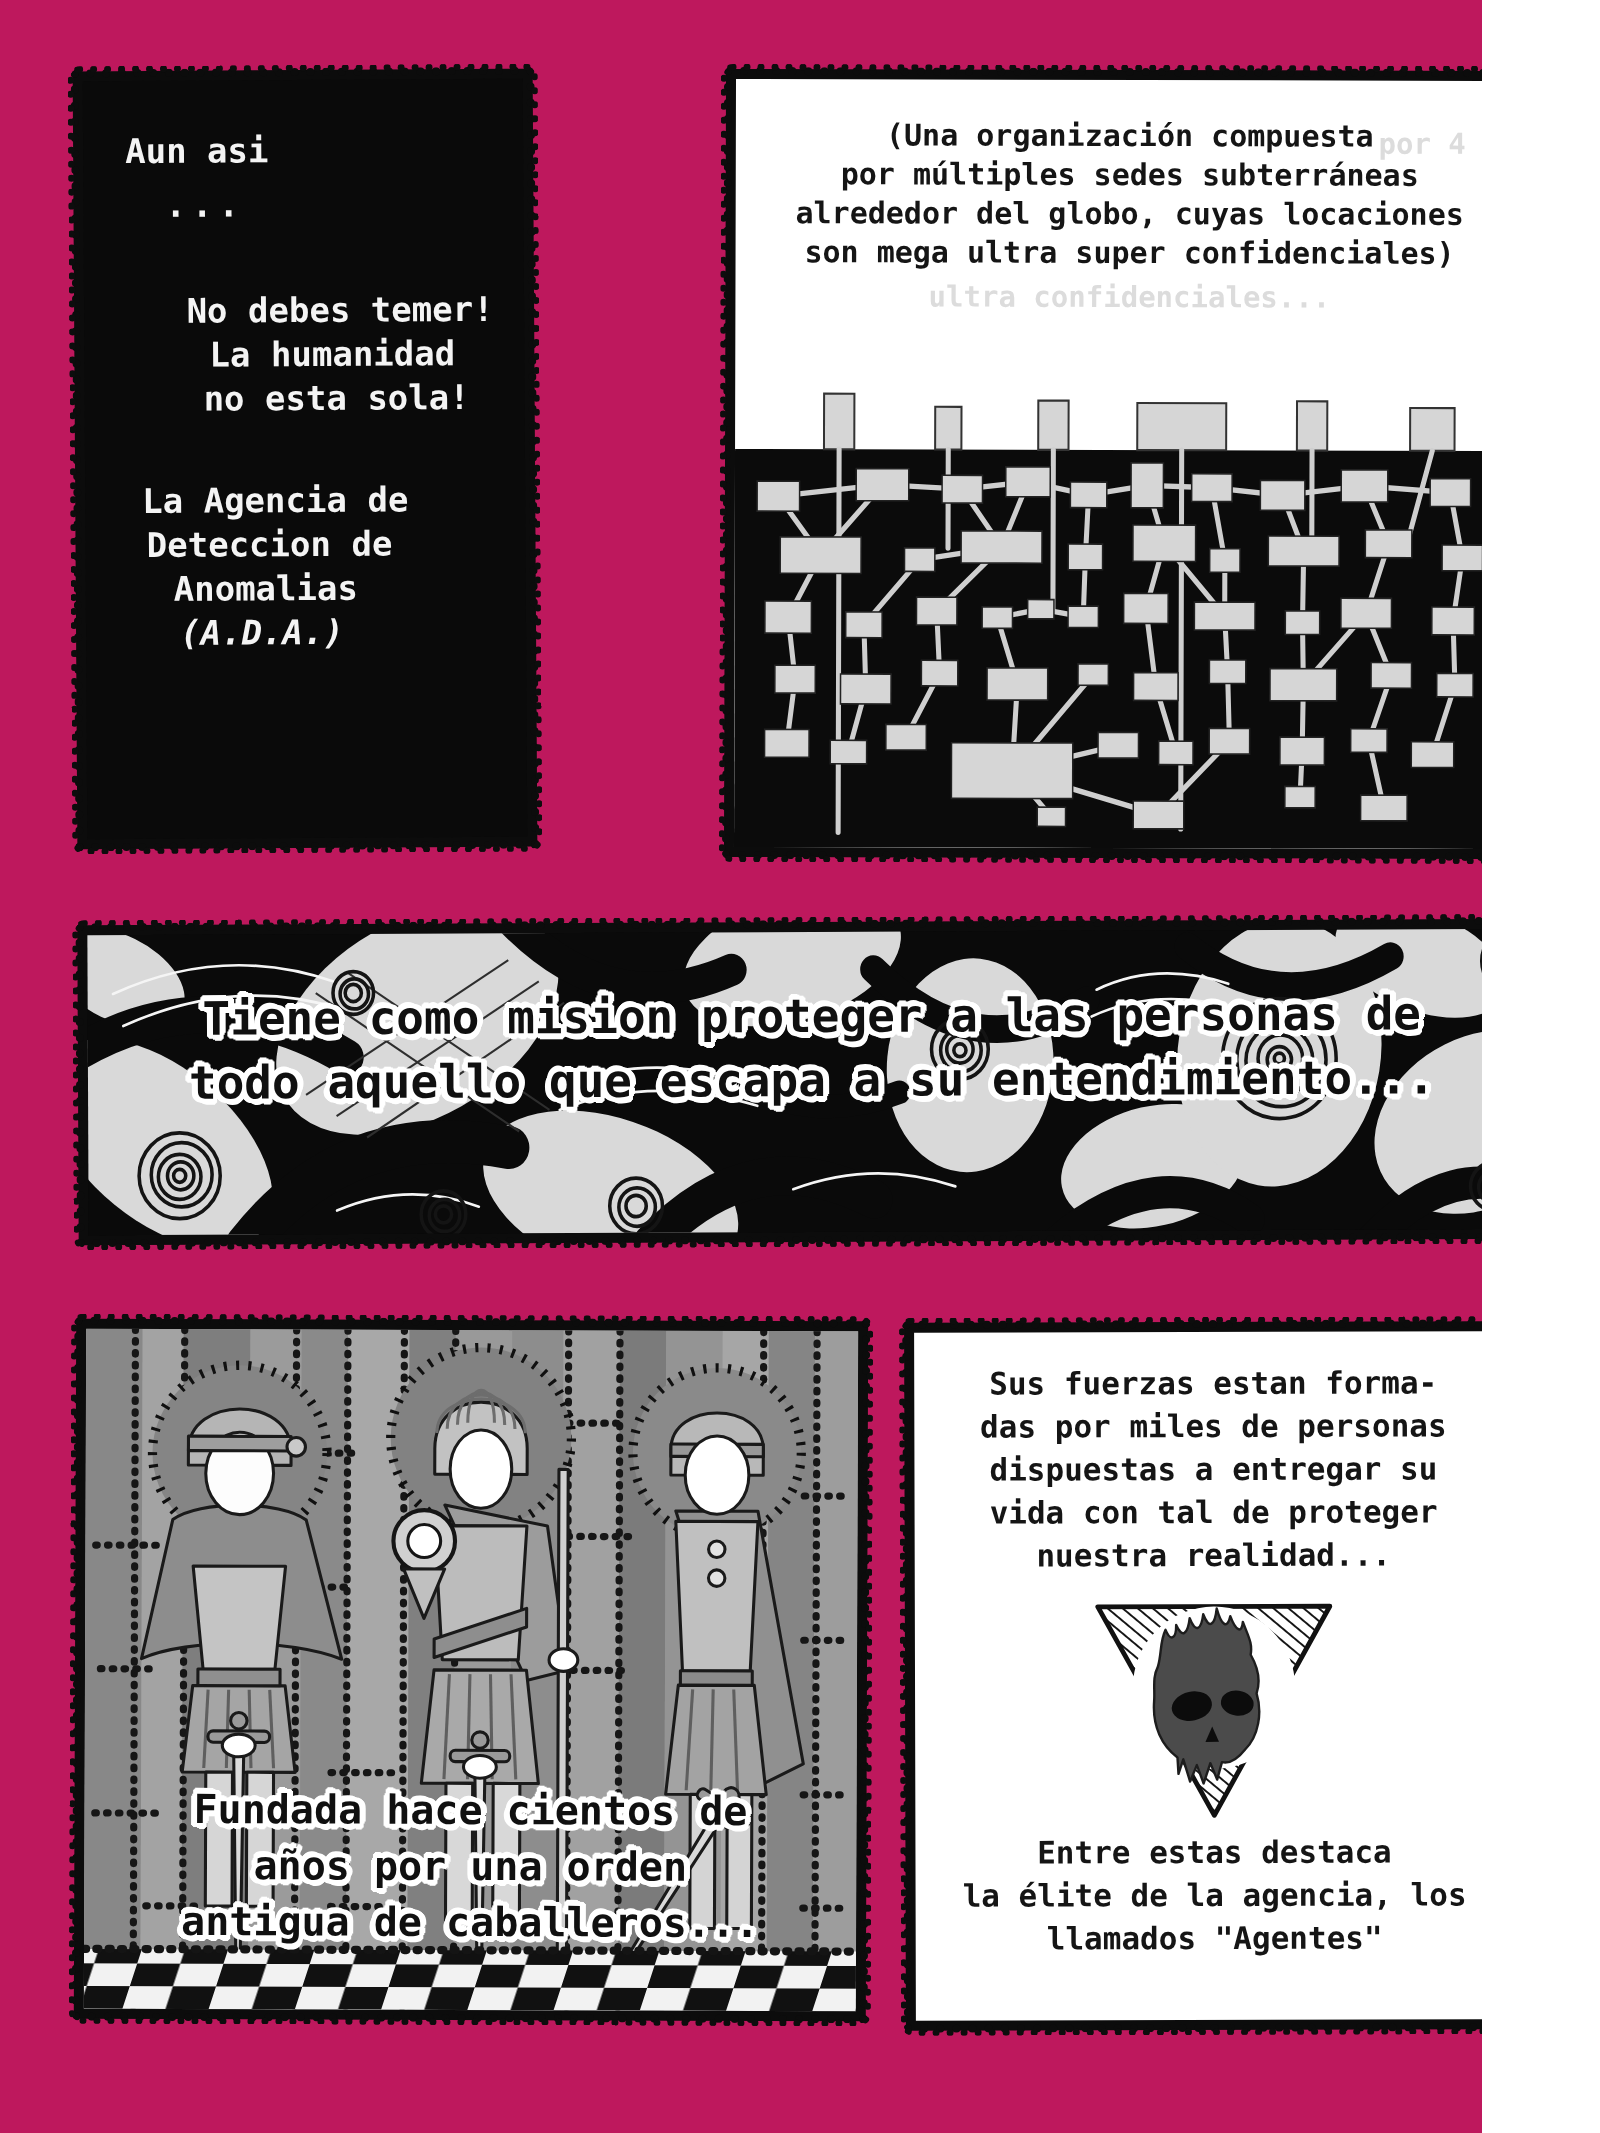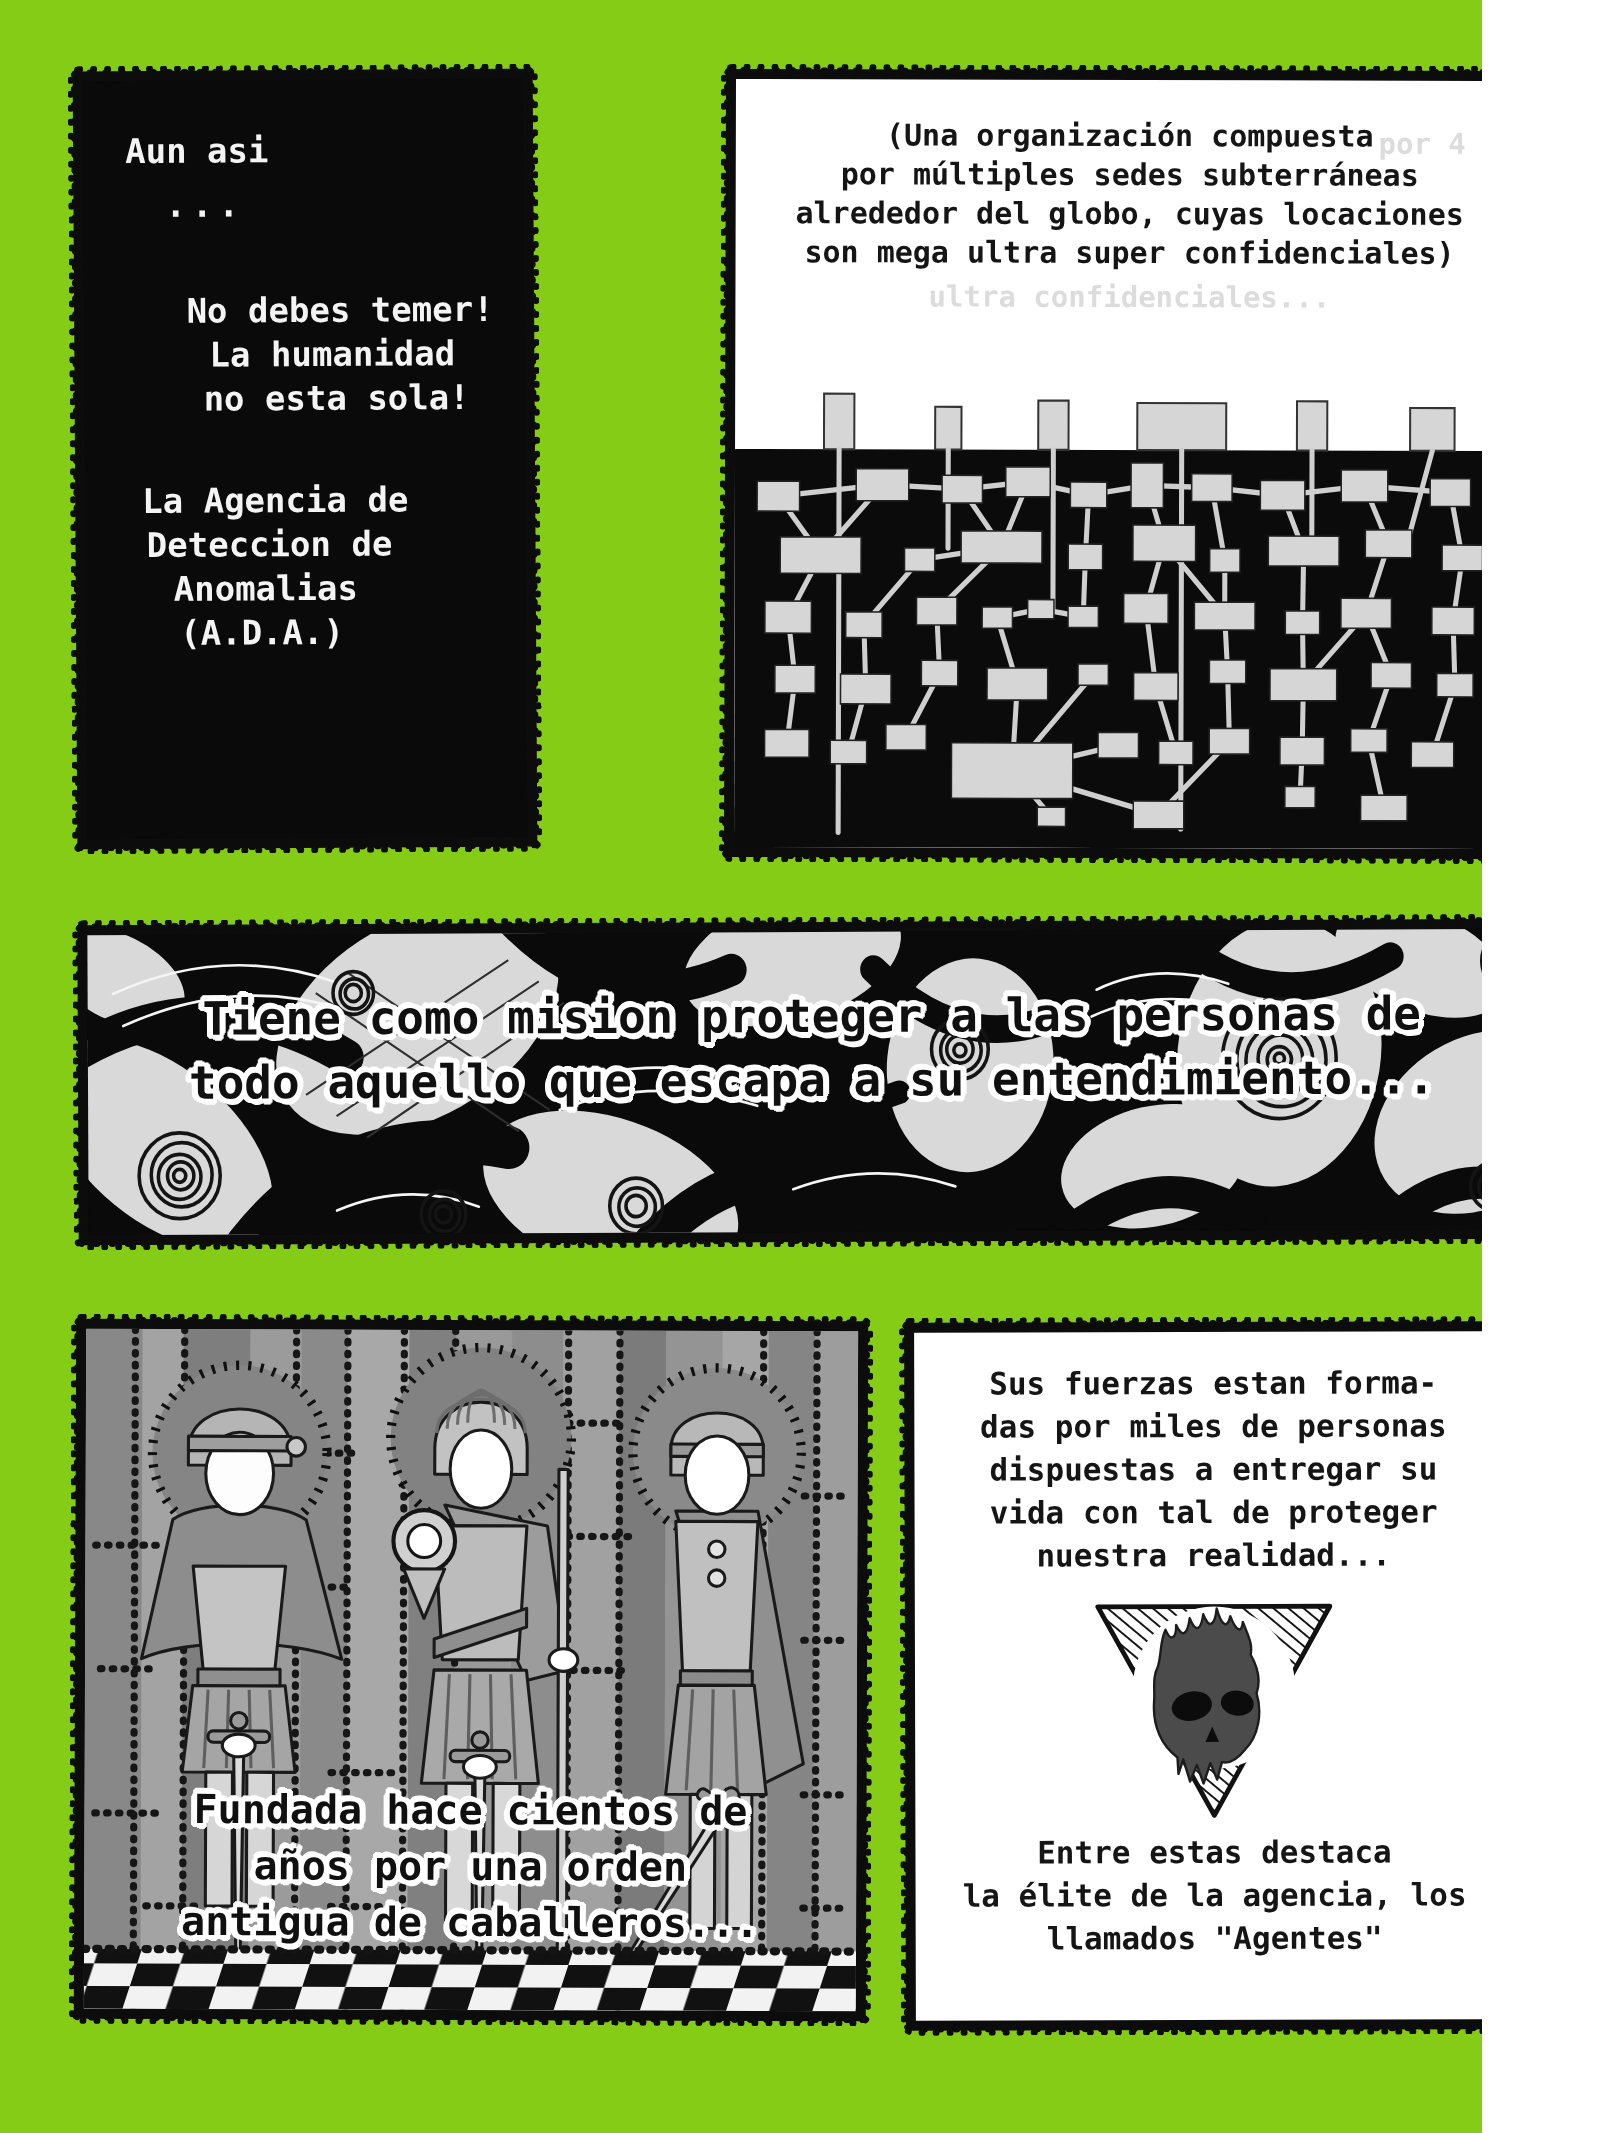"Aun asi" .page { background: #84cc16 -> #be185d }
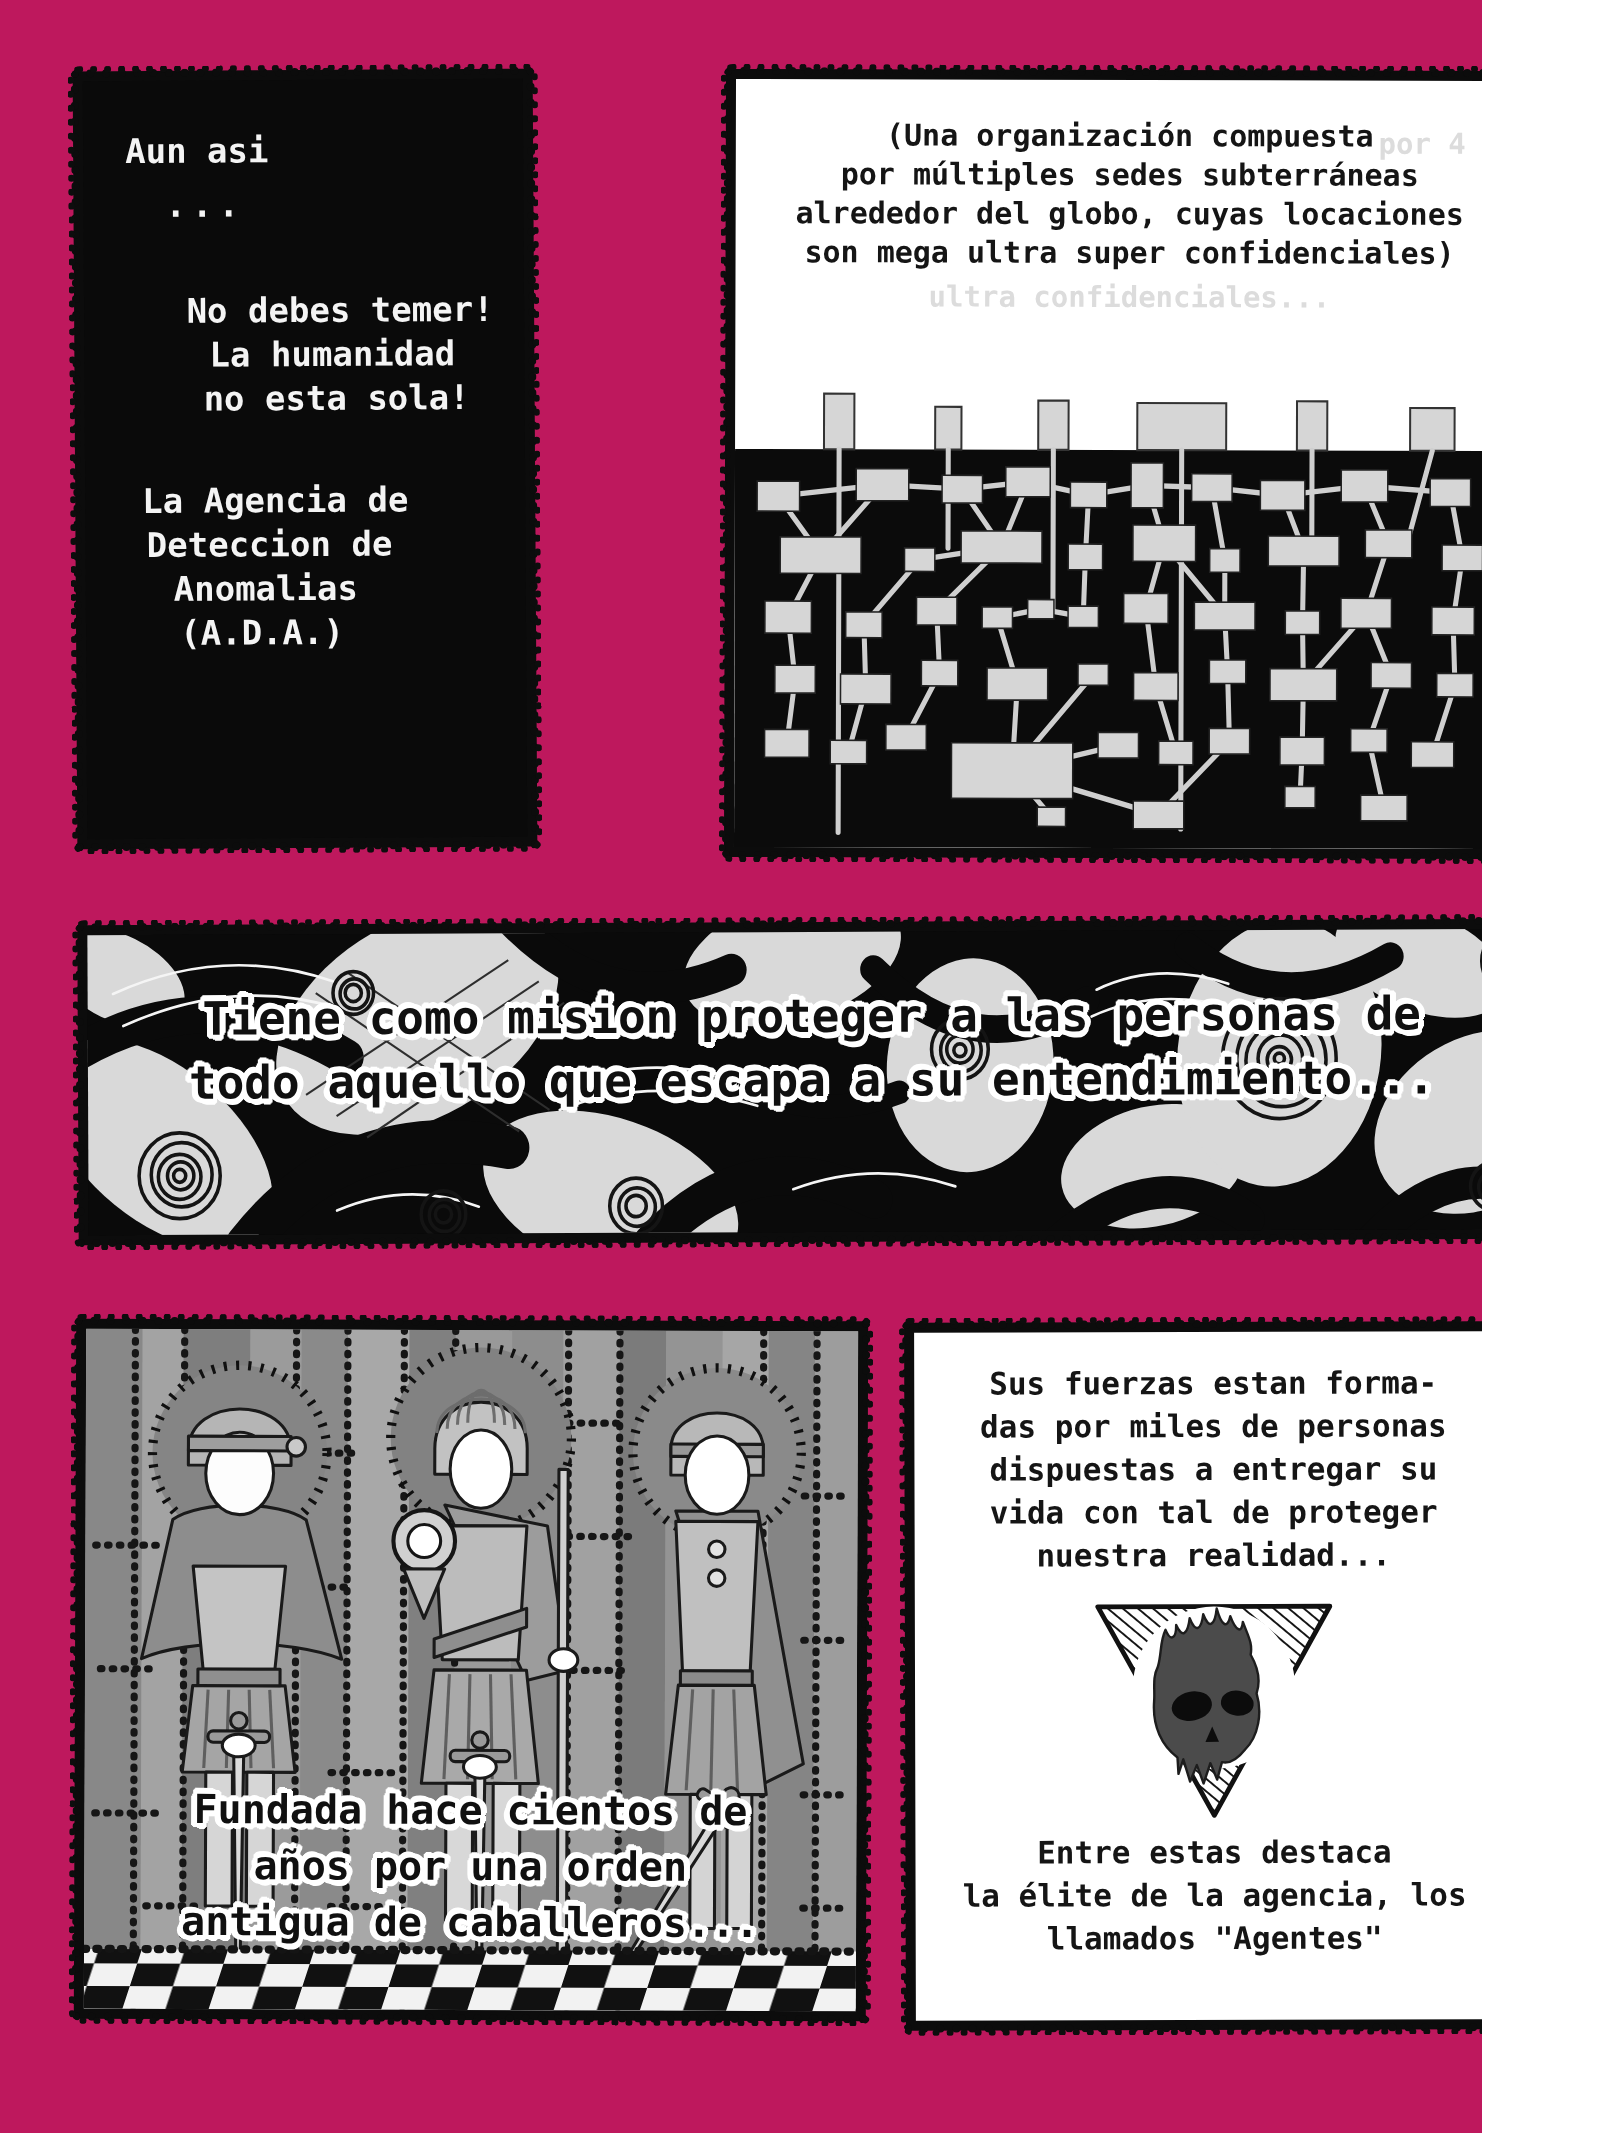"(A.D.A.)" .p1 .l9 { font-style: none -> italic }
